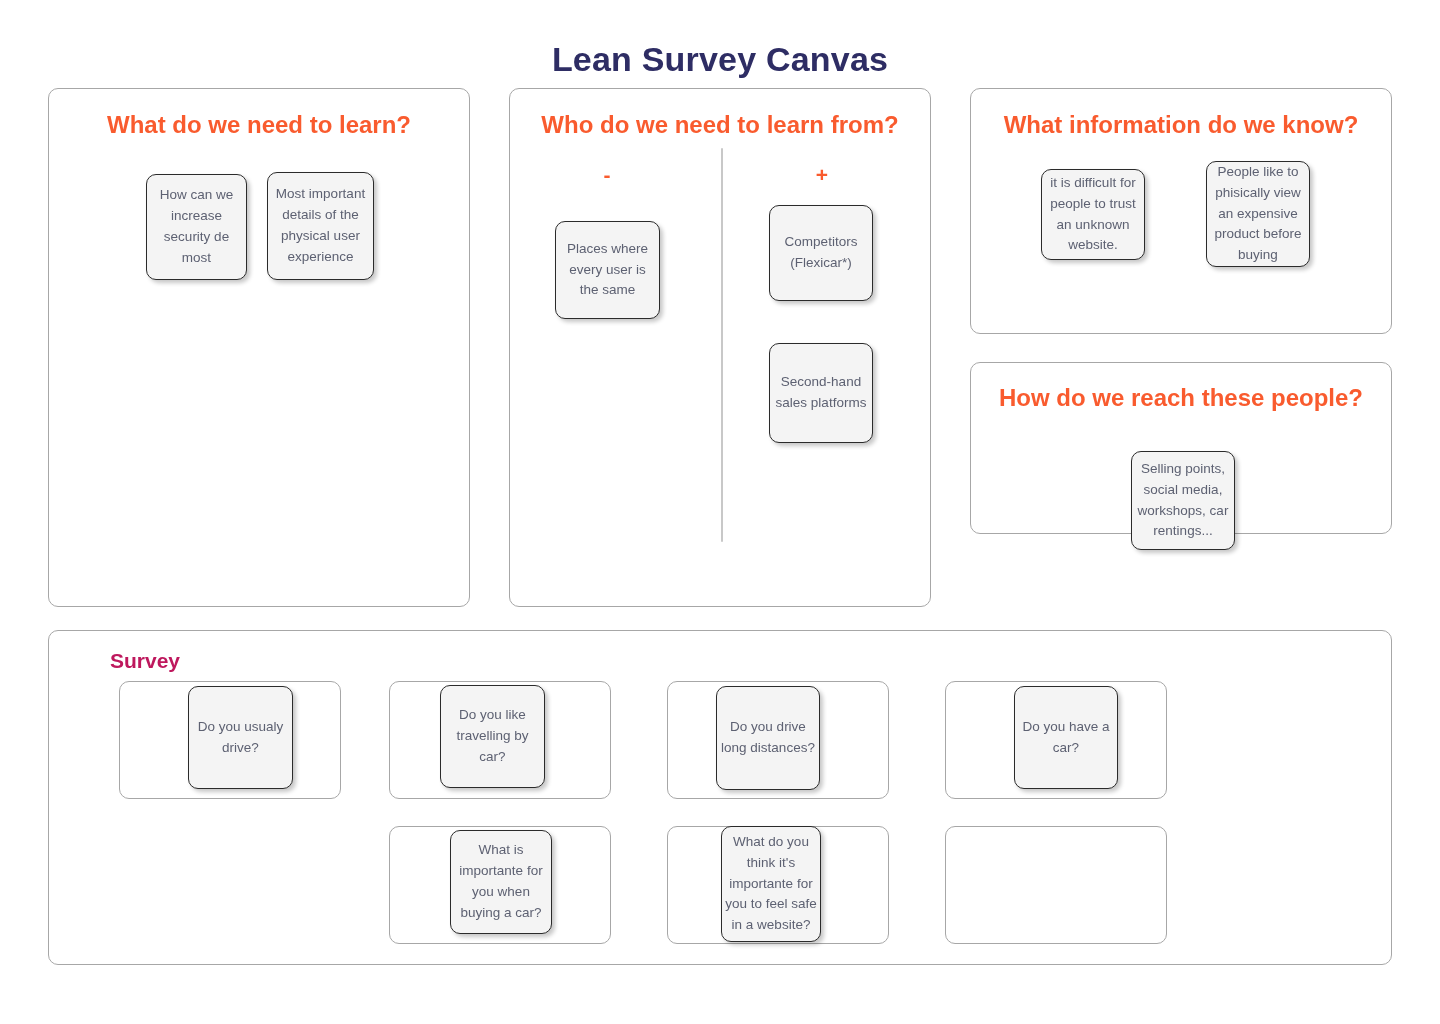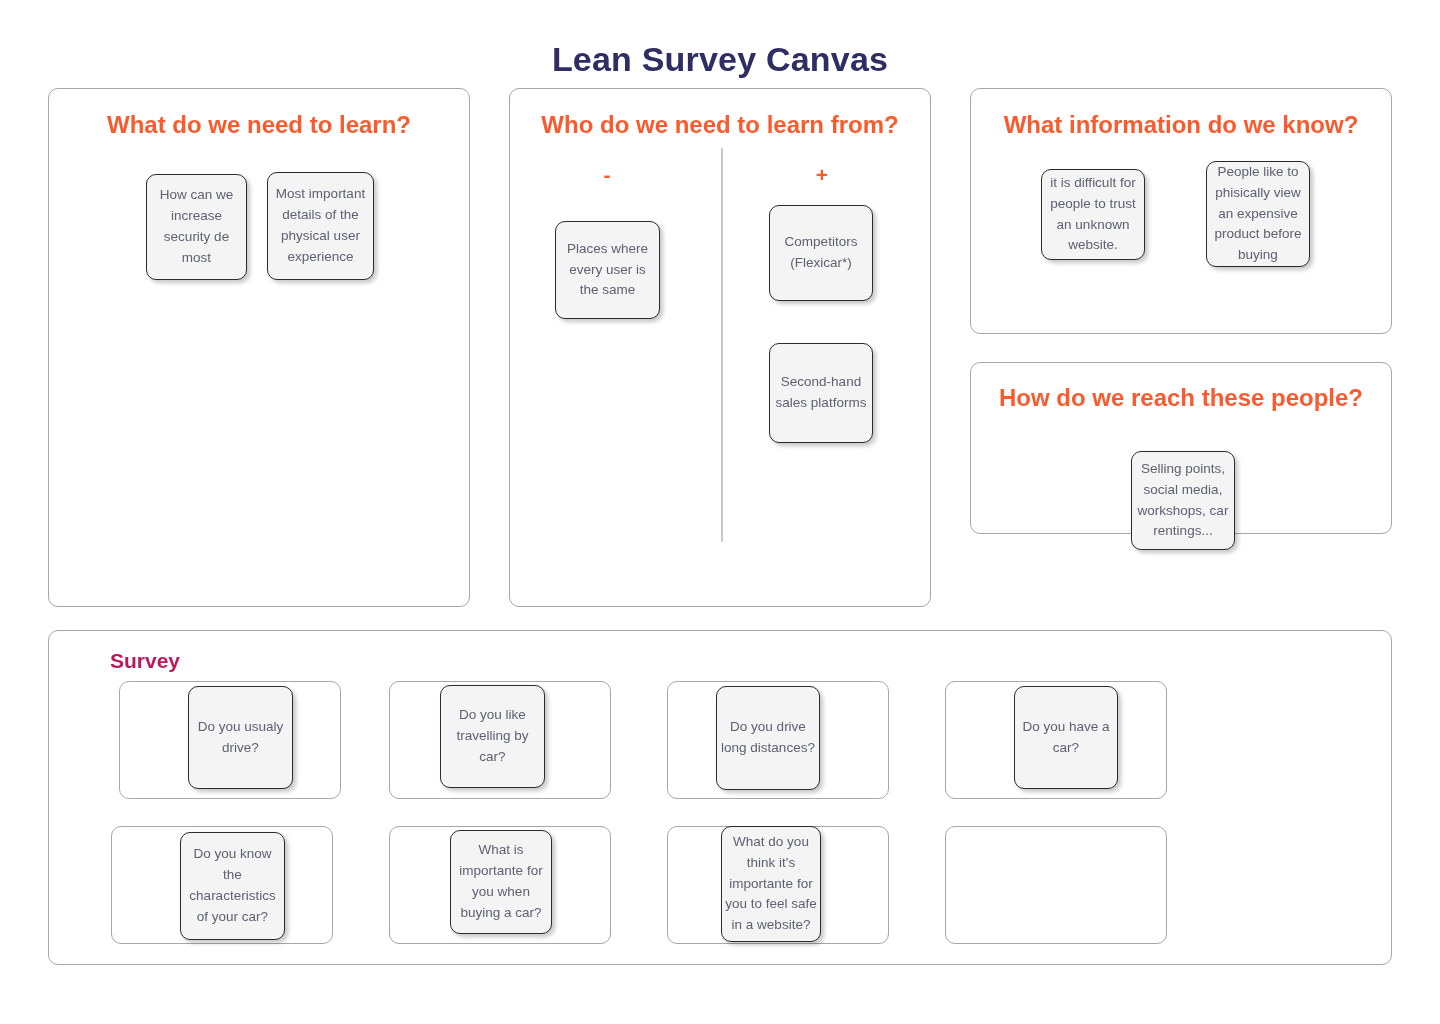"Do you know" div.survey-cell { html: <div> <div> <span>Do you know the characteristics of your car?</span> </div> </div> -> none }
